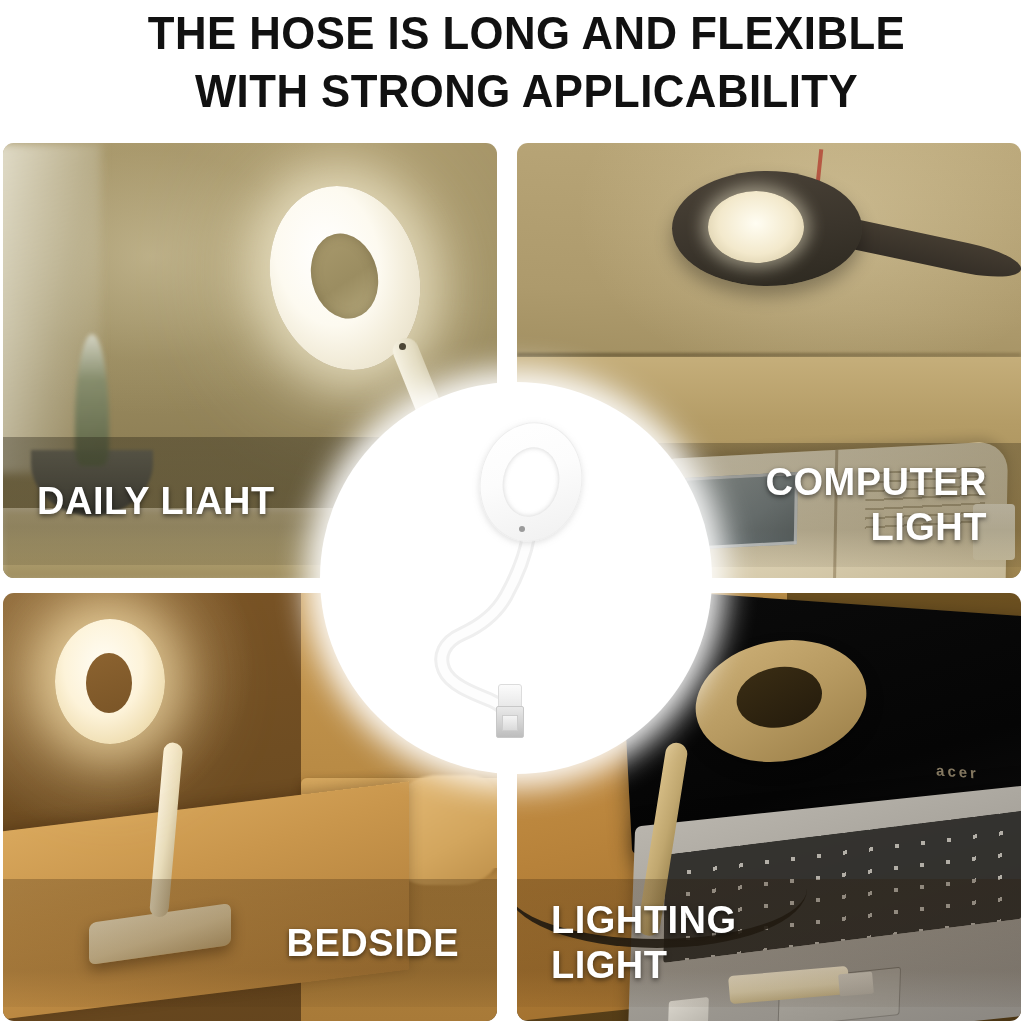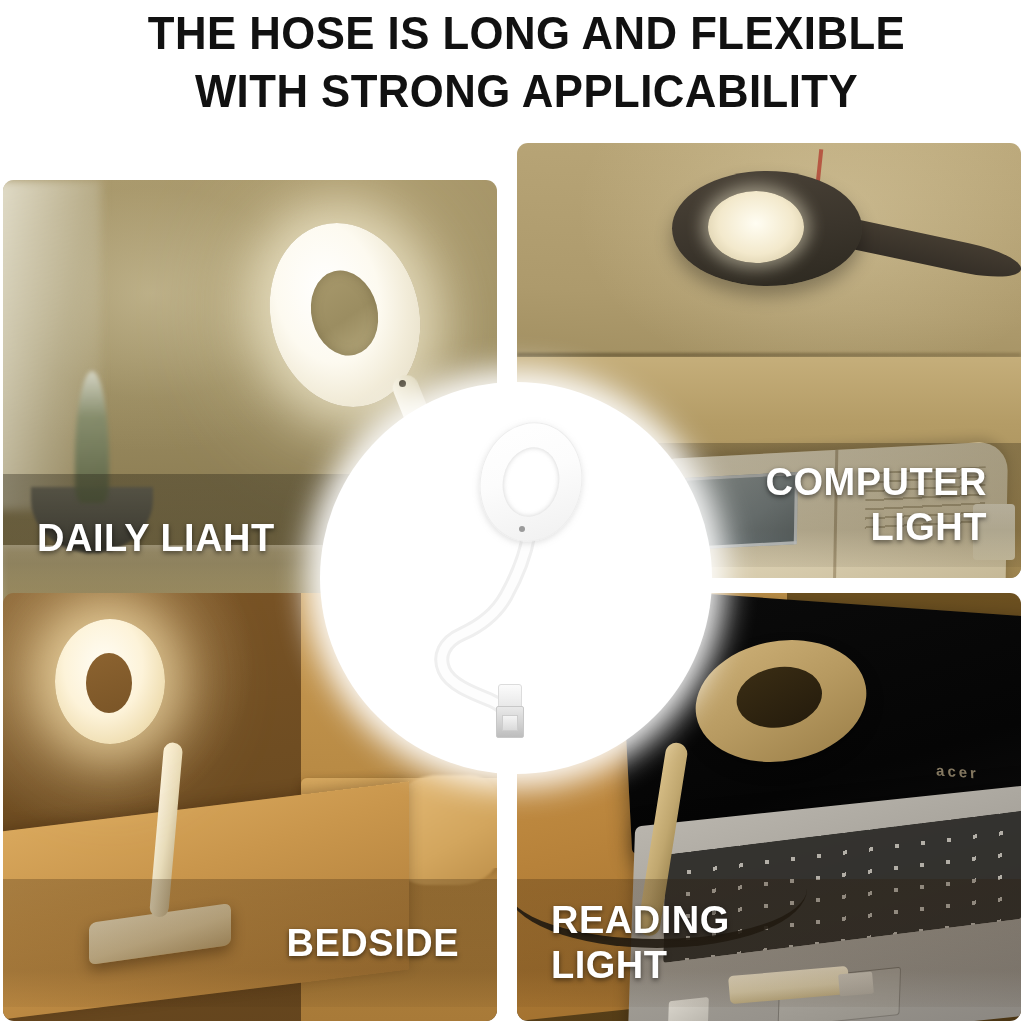"DAILY LIAHT" .panel.tl { margin-top: 37px -> none }
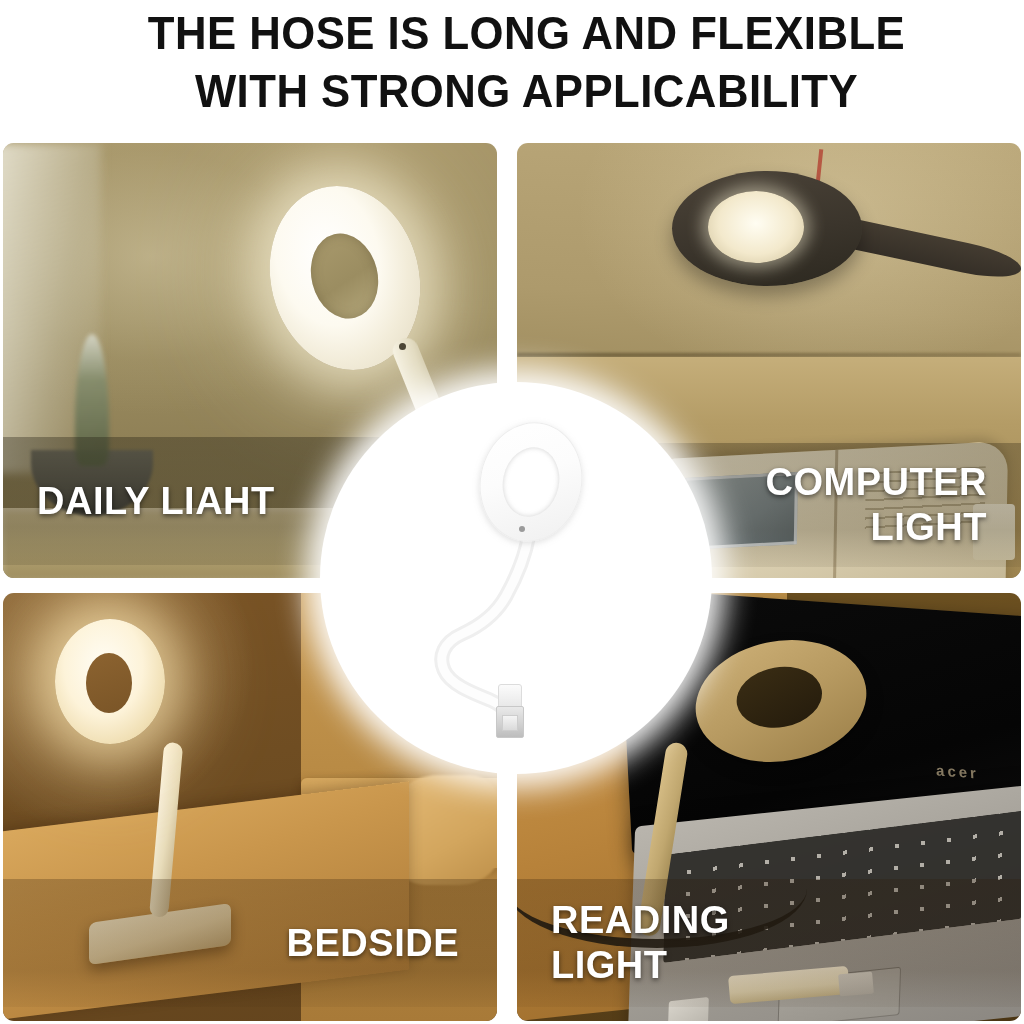"READING" span { text: READING -> LIGHTING }
